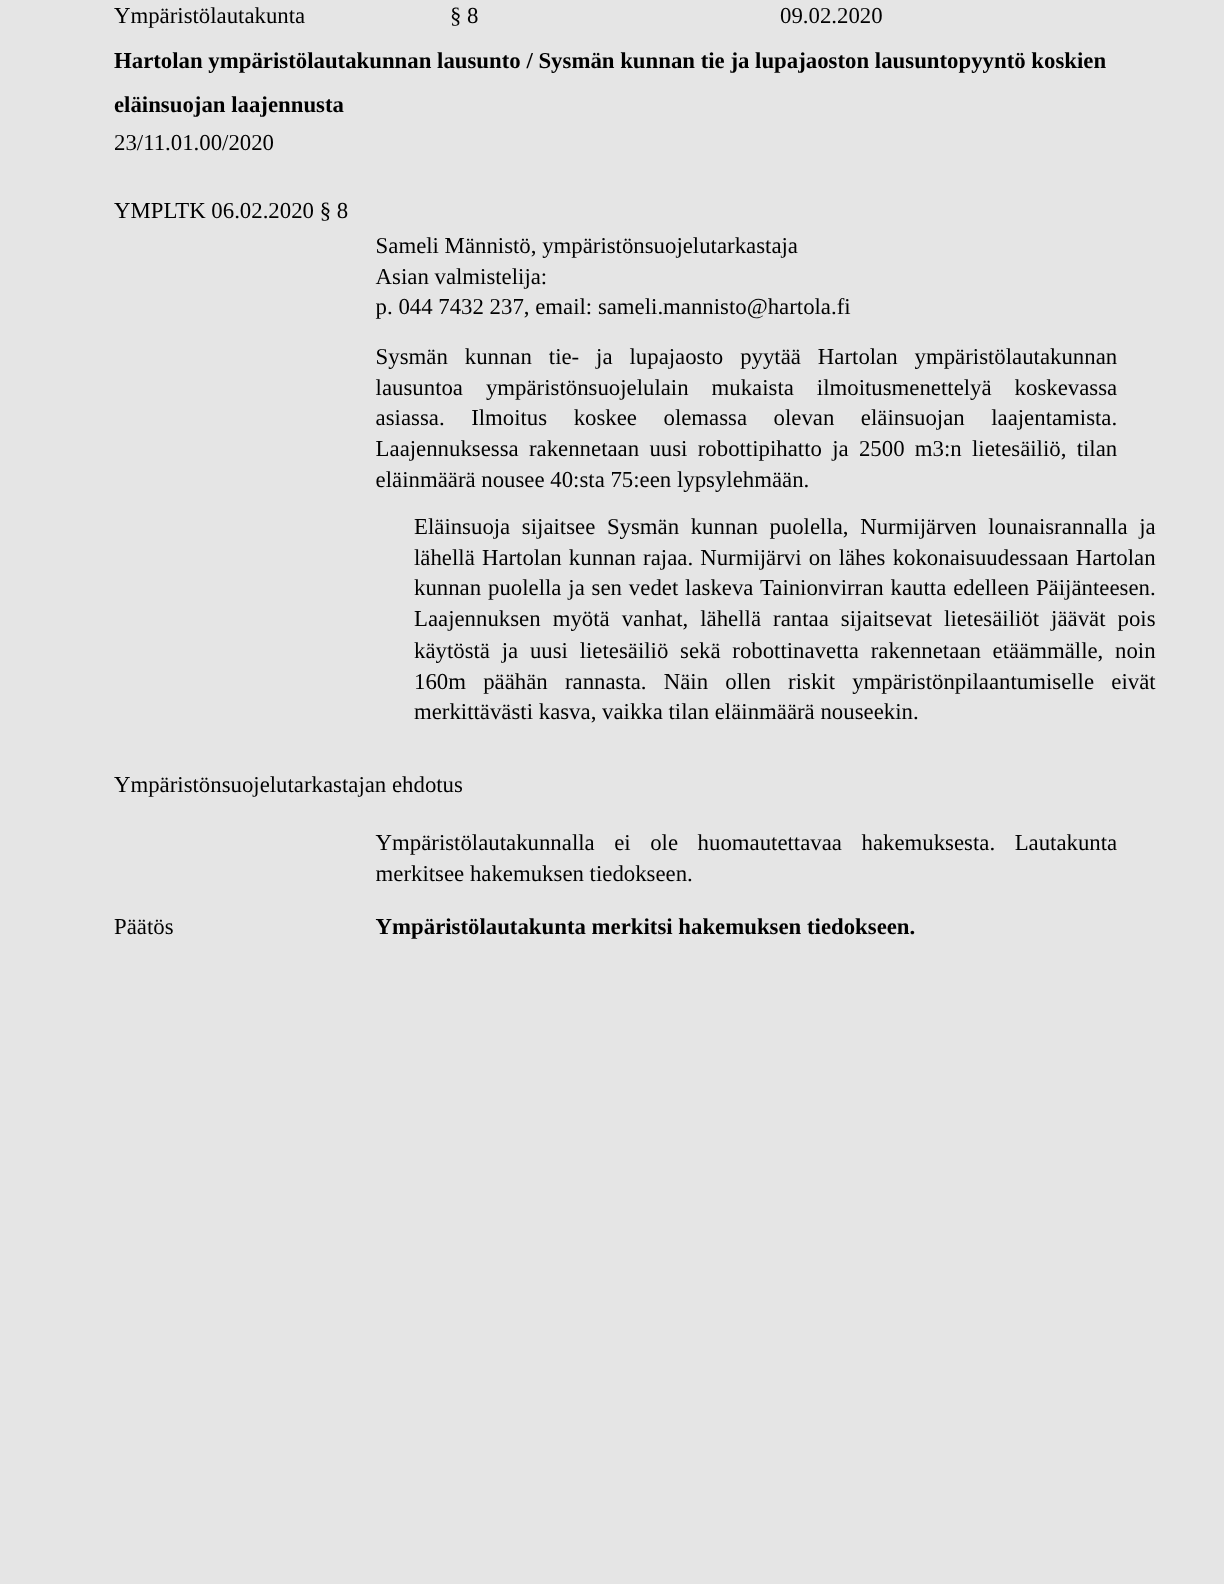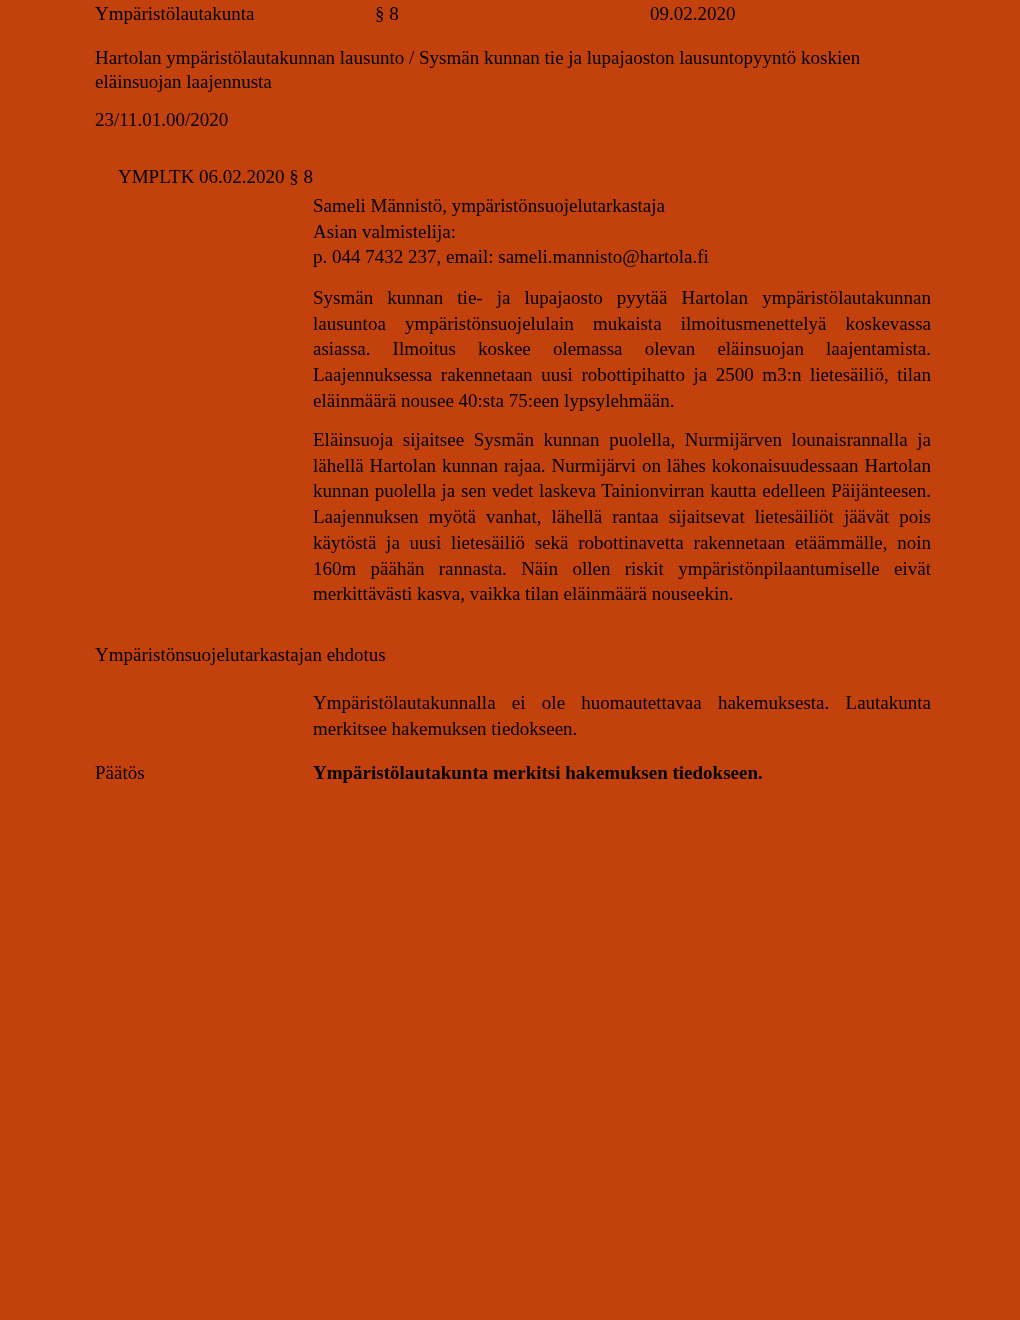"Ympäristölautakunta" .page { background: #c2410c -> #e5e5e5 }
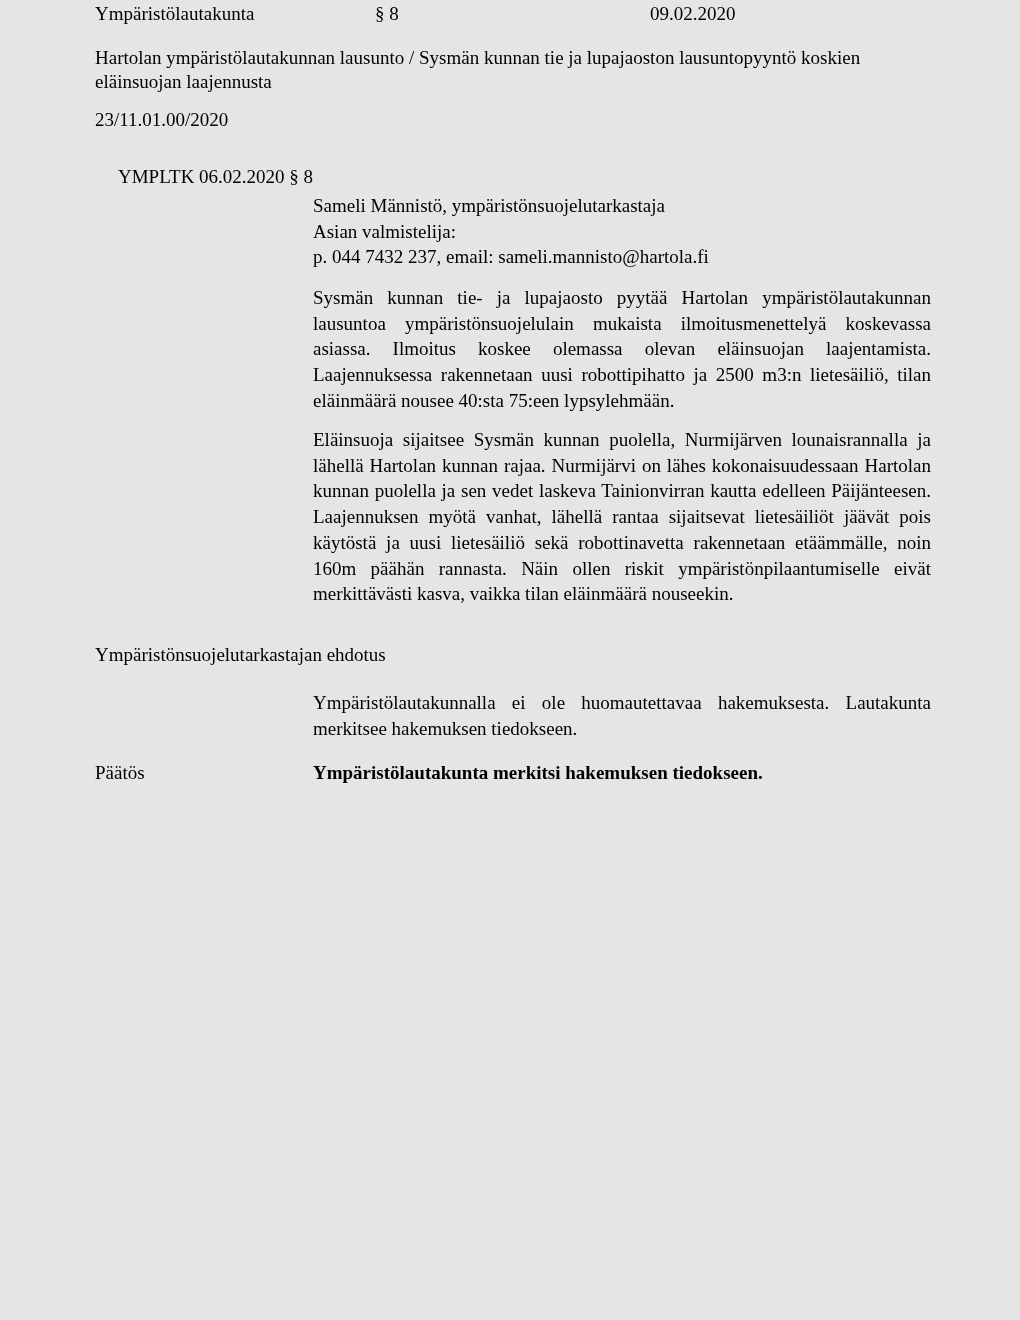"Hartolan ympäristölautakunnan lausunto /" .doc-title { font-weight: normal -> bold; line-height: 24px -> 36px; top: 46px -> 34px }
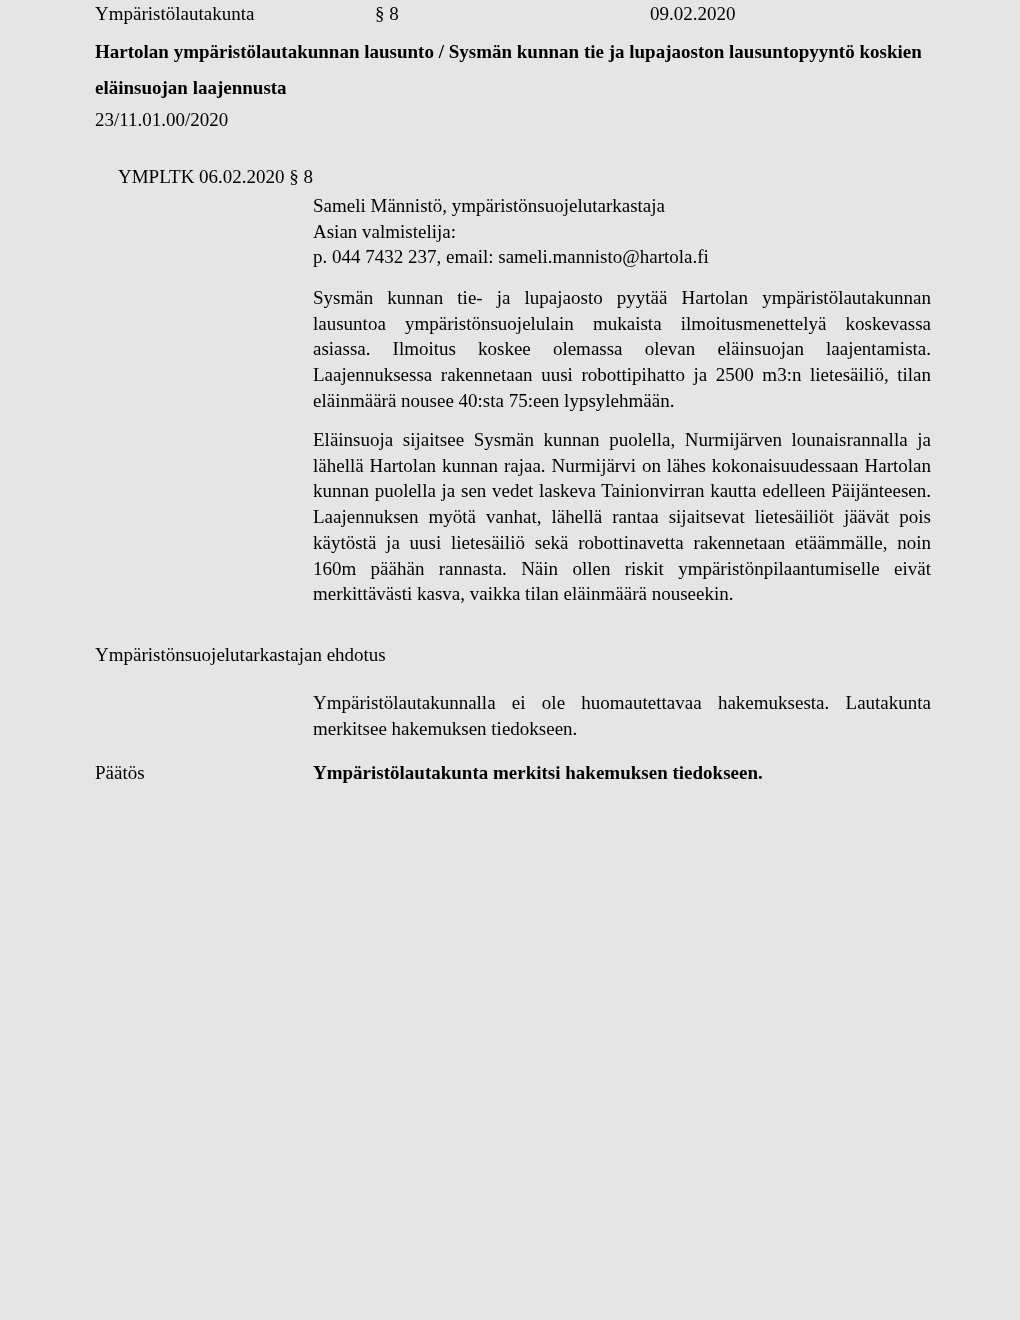"YMPLTK 06.02.2020 § 8" .meeting-ref { margin-left: 23px -> none }
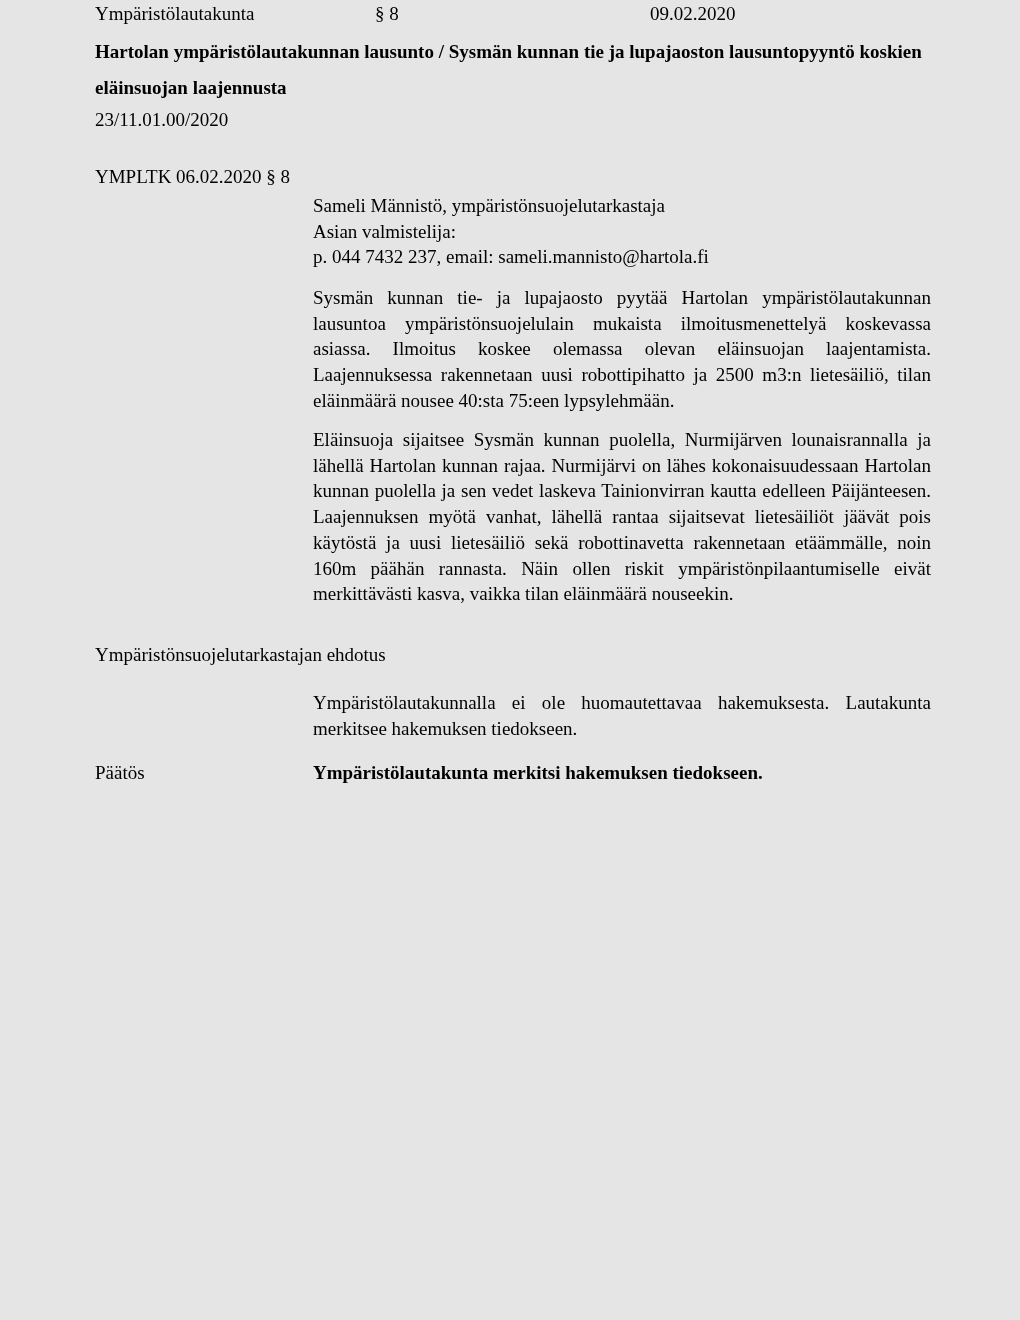"Eläinsuoja sijaitsee Sysmän kunnan" .par-2 { margin-left: none -> 32px }
